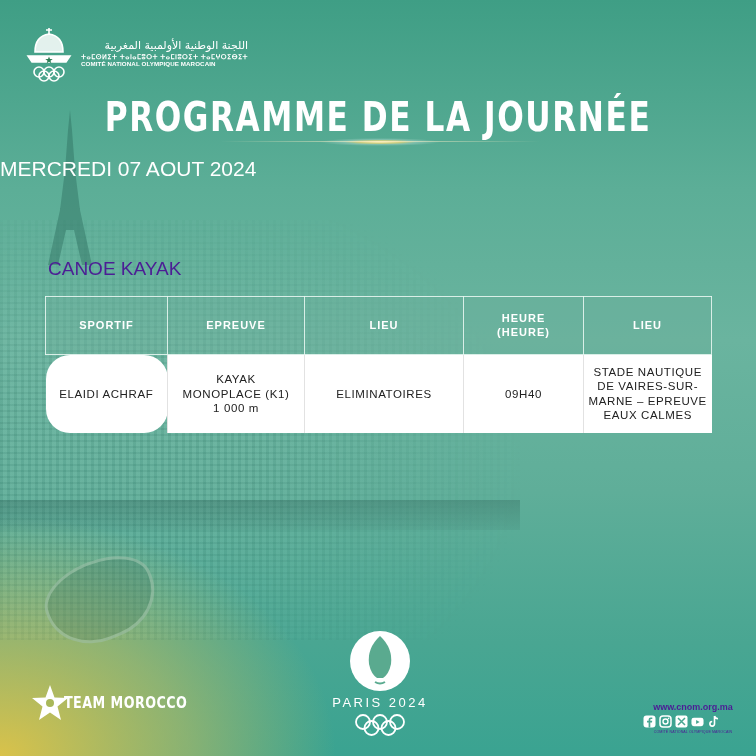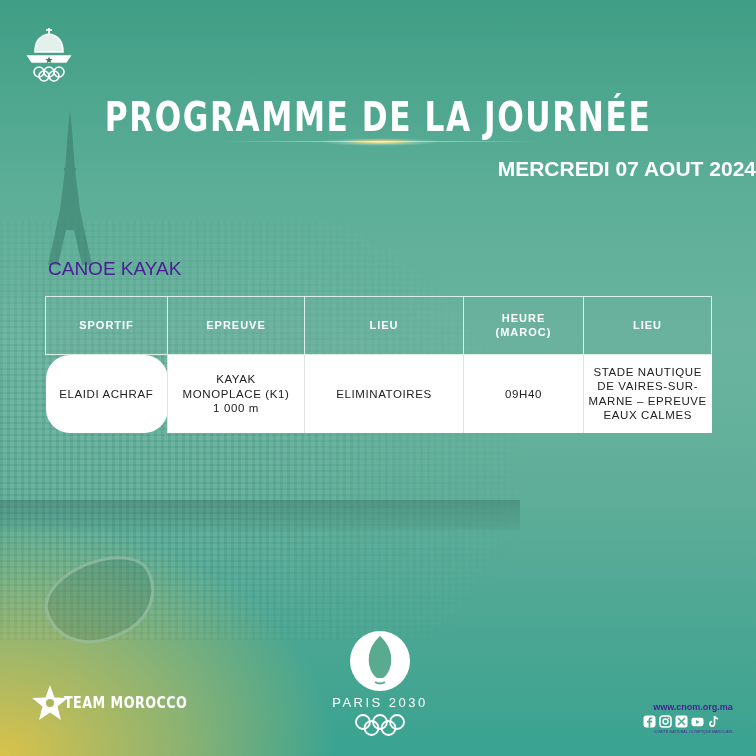"اللجنة الوطنية الأولمبية المغربية" div.cnom-text { html: none -> <div> <div>اللجنة الوطنية الأولمبية المغربية</div> <div>ⵜⴰⵎⵙⵍⵉⵜ ⵜⴰⵏⴰⵎⵓⵔⵜ ⵜⴰⵎⵏⵓⵔⵉⵜ ⵜⴰⵎⵖⵔⵉⴱⵉⵜ</div> <div>COMITÉ NATIONAL OLYMPIQUE MAROCAIN</div> </div> }
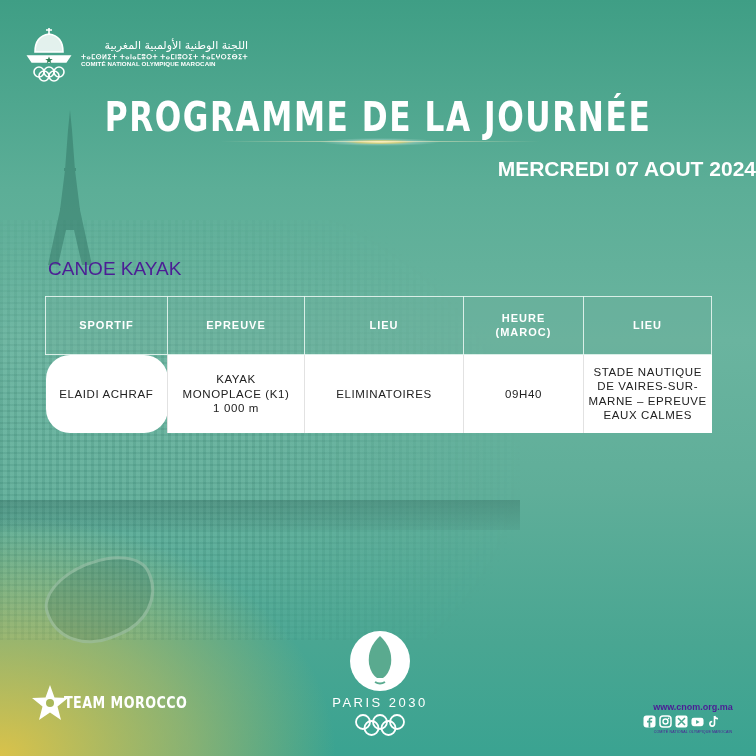"MERCREDI 07 AOUT 2024" .date { font-weight: bold -> normal; text-align: right -> left }
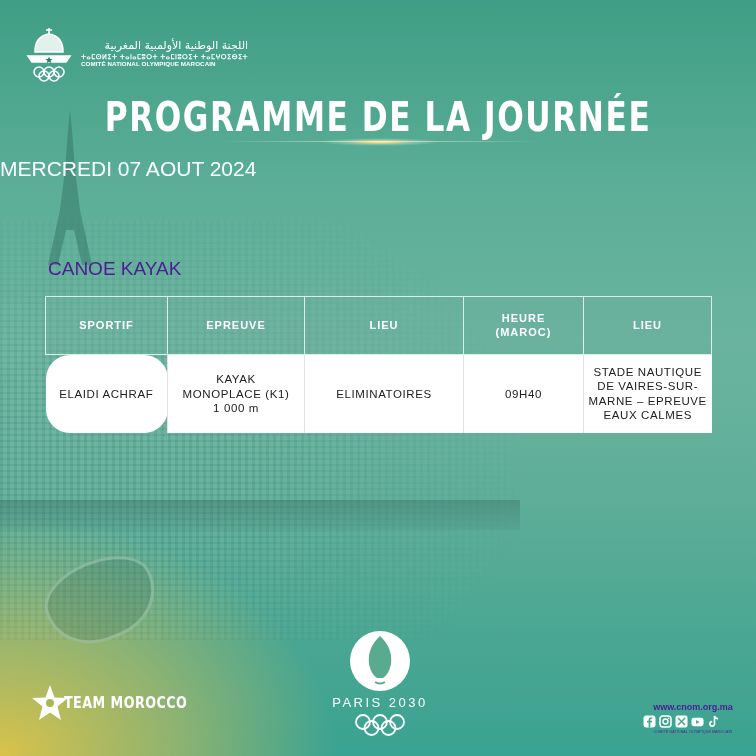"(MAROC)" div { text: MAROC -> HEURE }
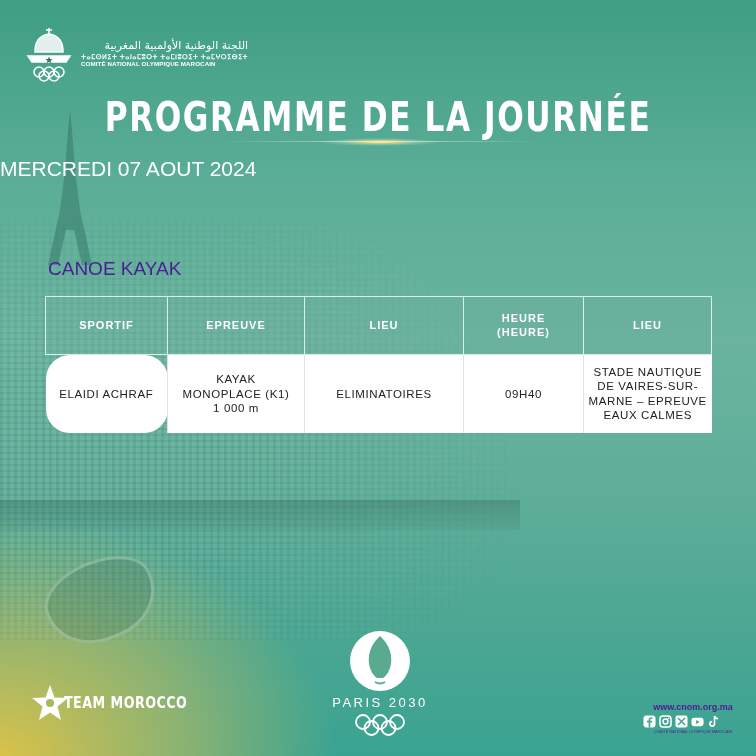"PARIS 2030" div.paris-label { text: 2030 -> 2024 }
